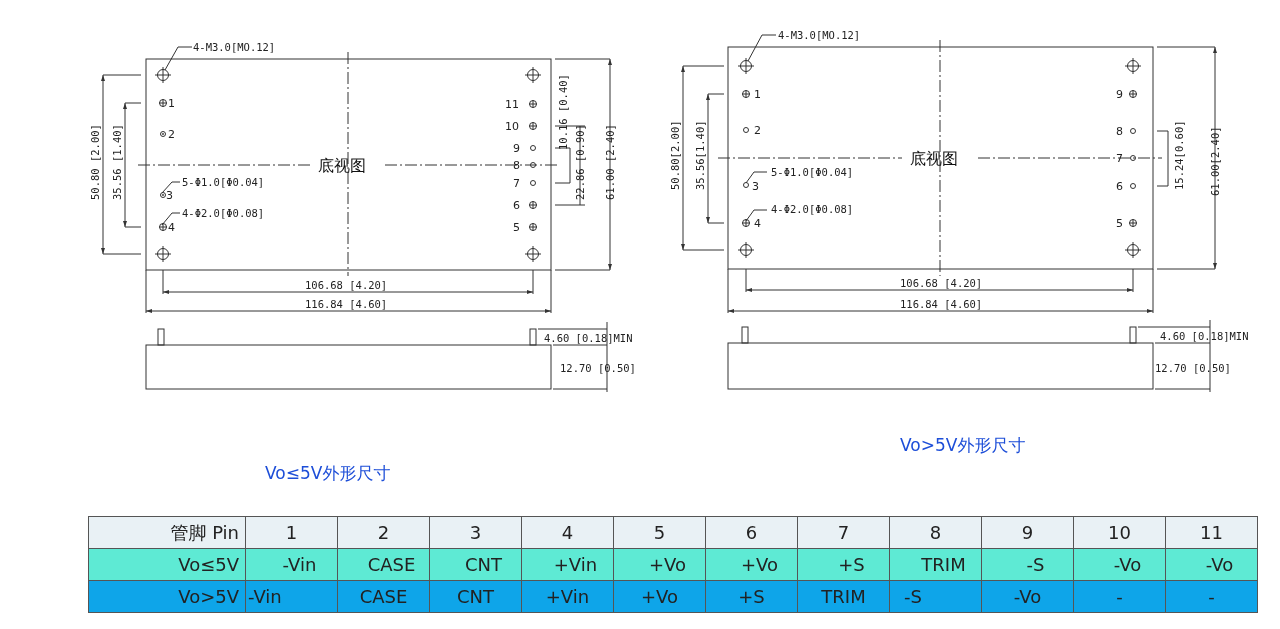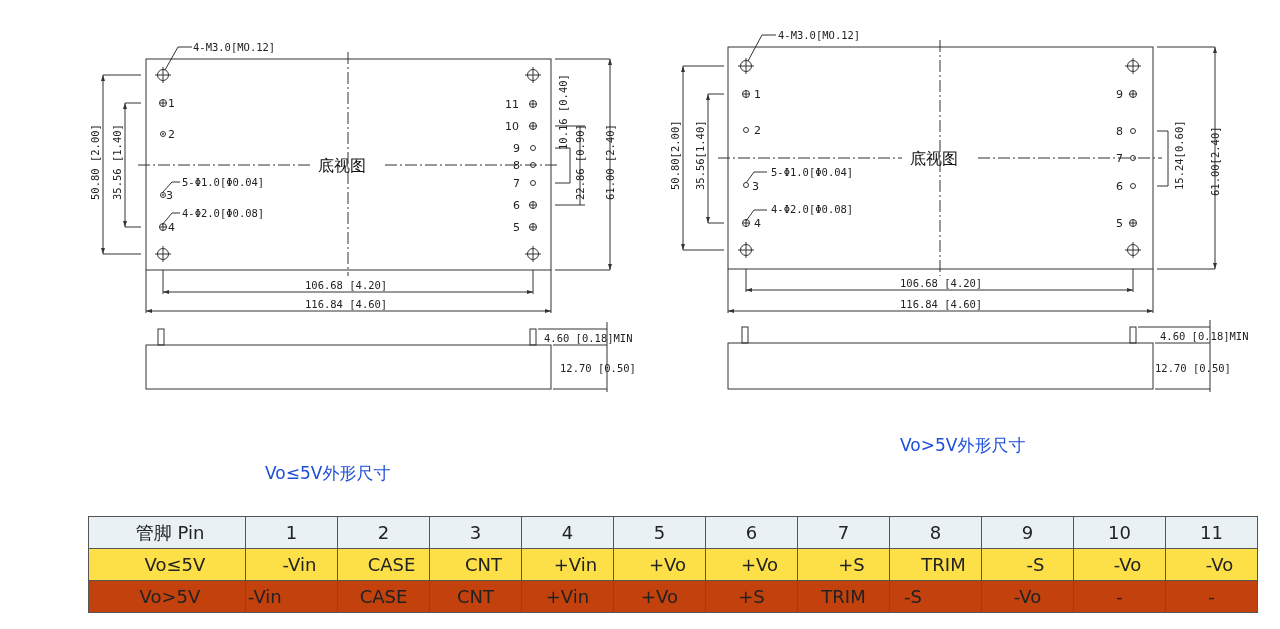"管脚 Pin" table.pins td.first { text-align: center -> right }
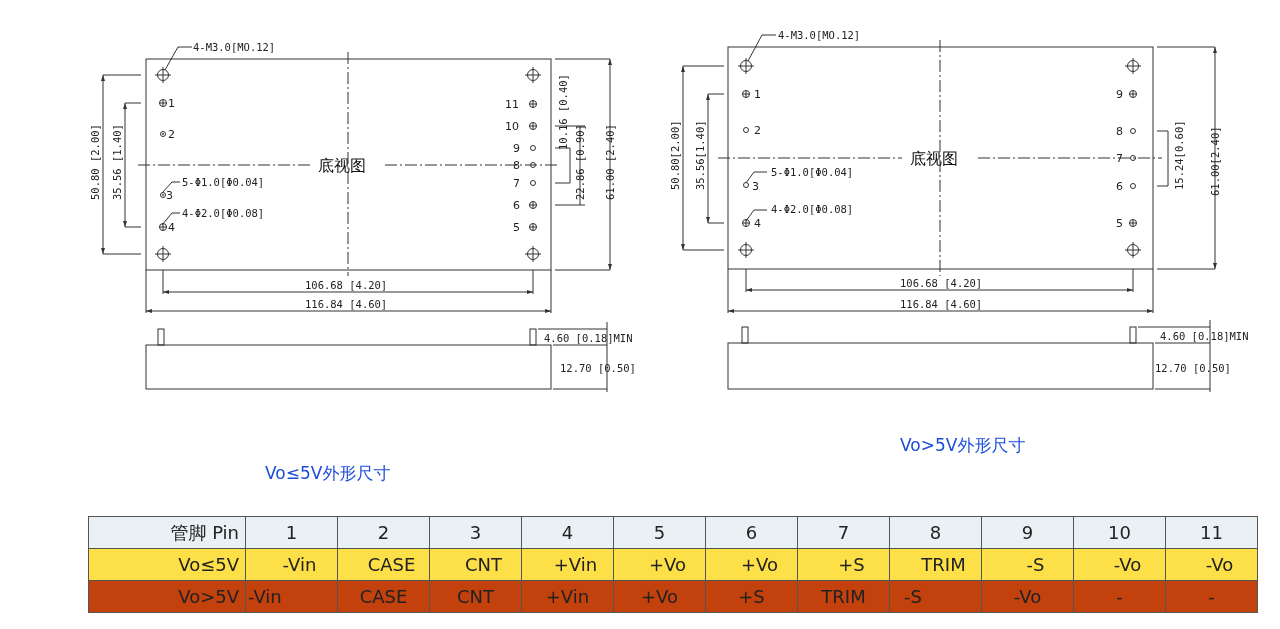"Vo≤5V" table.pins tr:nth-child(2) td { background: #fde047 -> #5eead4 }
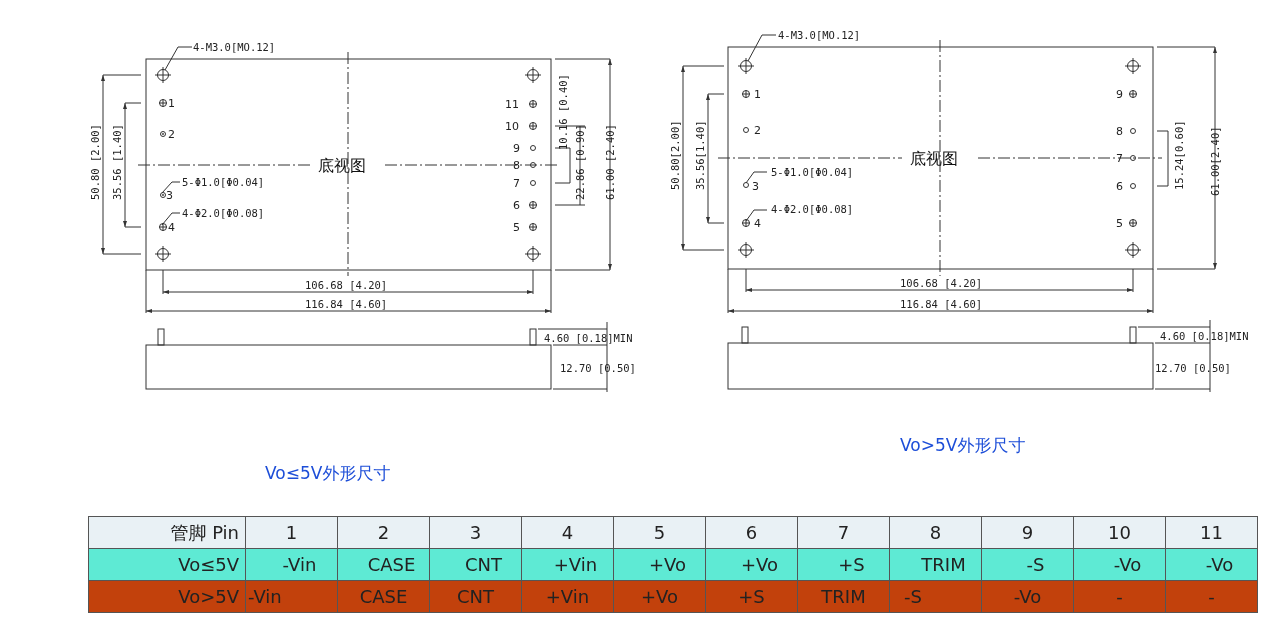"Vo>5V" table.pins tr:nth-child(3) td { background: #c2410c -> #0ea5e9 }
